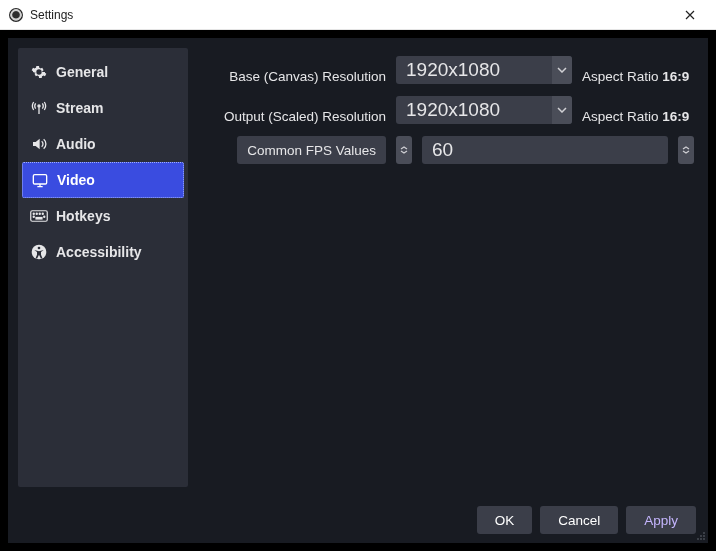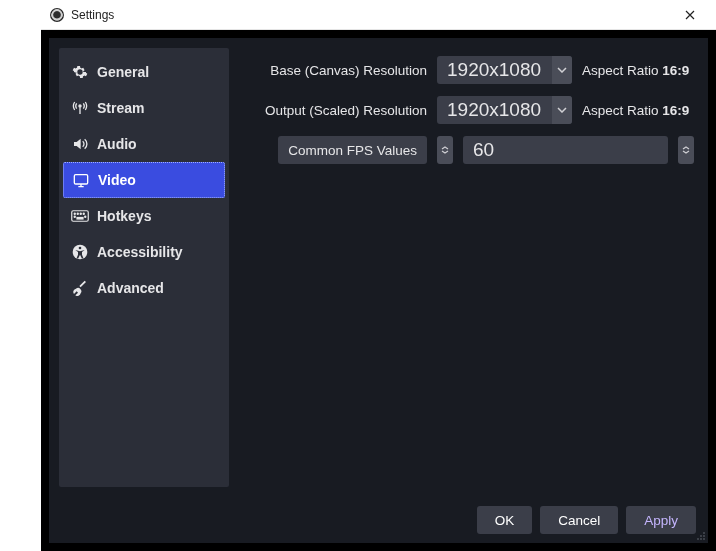"Settings" .window { padding-left: 41px -> none }
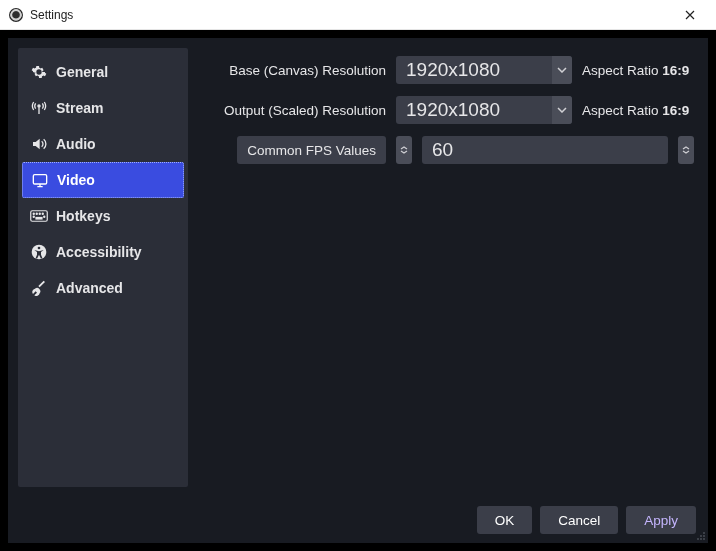"Base (Canvas) Resolution" .form-row { align-items: center -> flex-end }
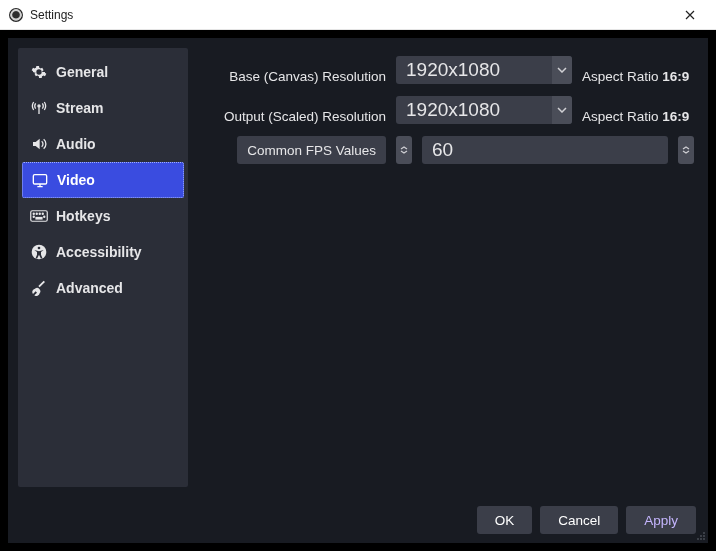"Advanced" div.sidebar-item { html: <div> <span> <svg> <path></path> </svg> </span> <span>Advanced</span> </div> -> none }
